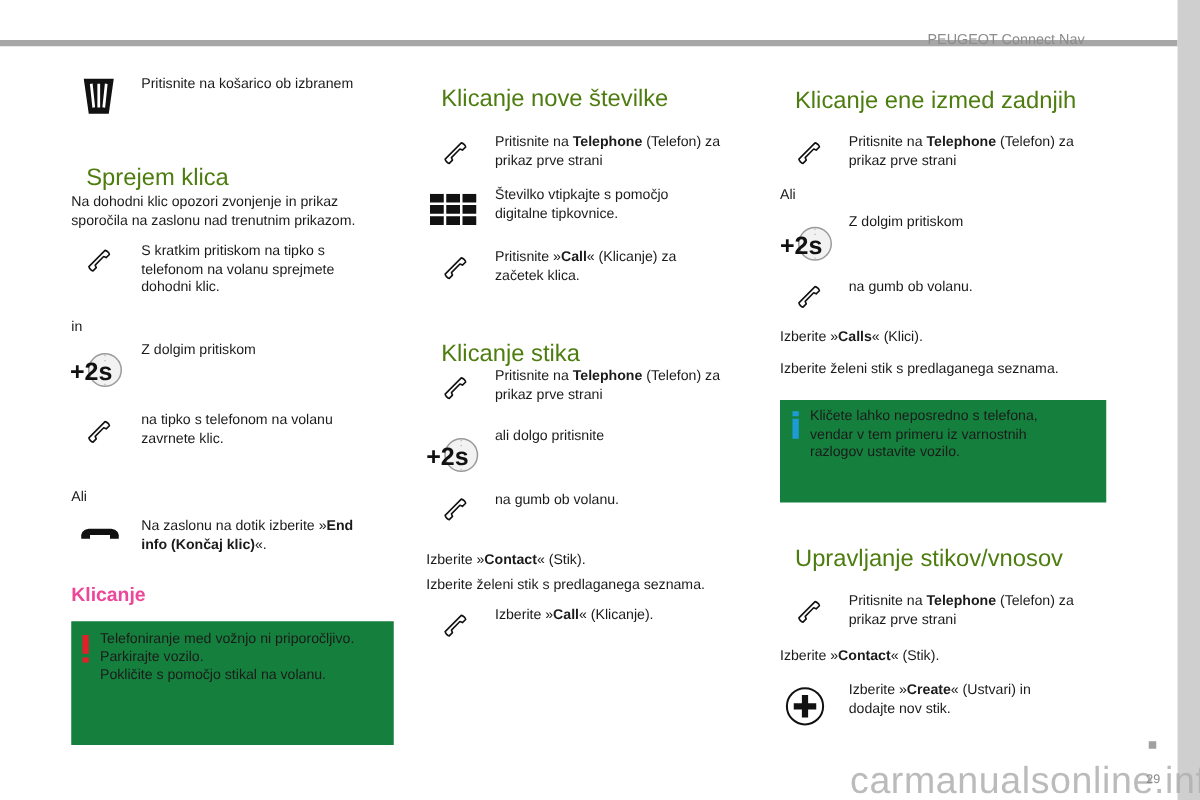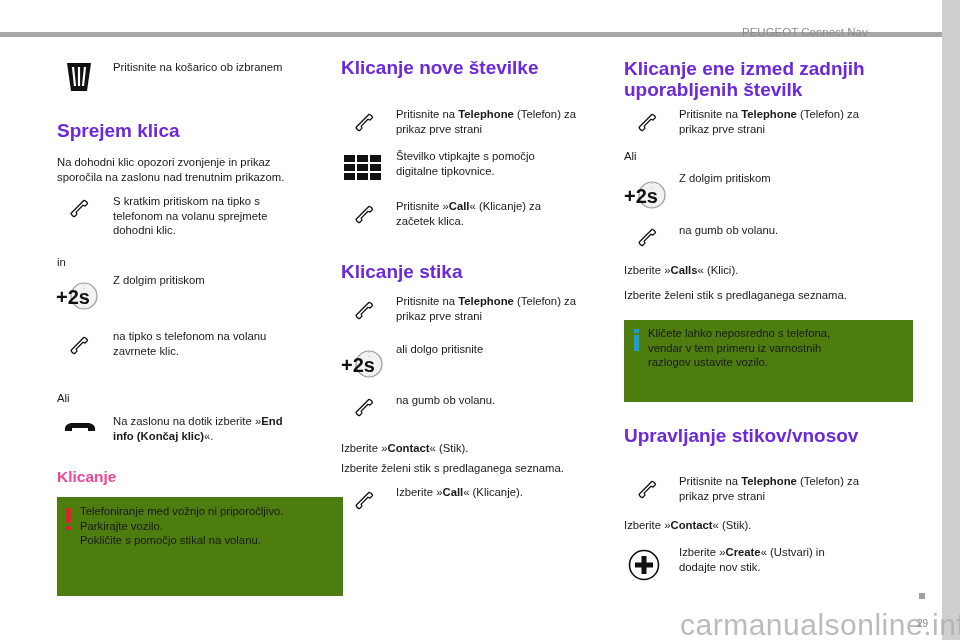"Klicanje nove številke" .h2 { color: #6d28d9 -> #4d7c0f; font-weight: bold -> normal; margin: 0 -> 12px }
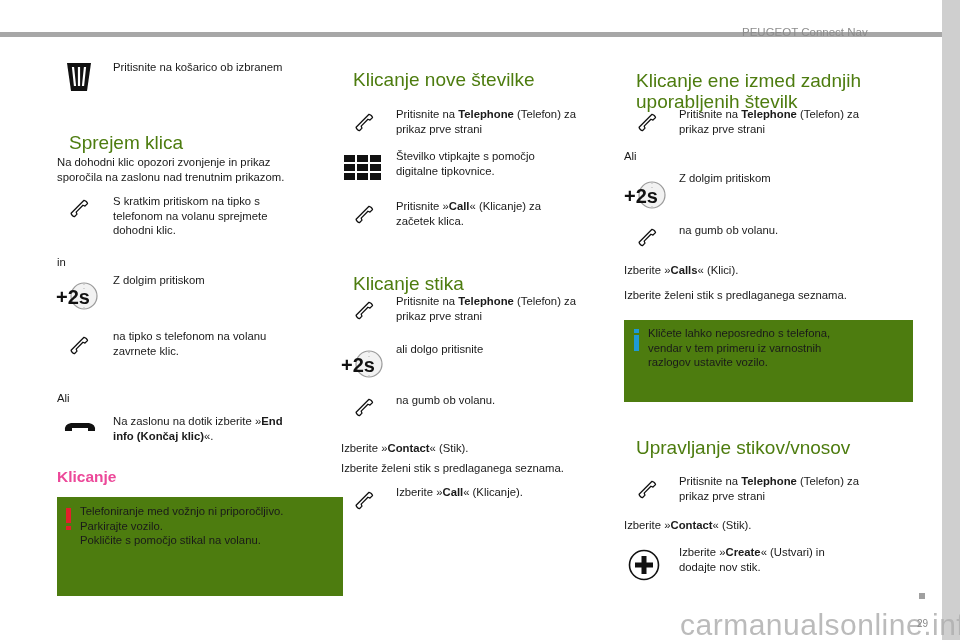"uporabljenih številk" div { html: <div>uporabljenih številk</div> -> none }
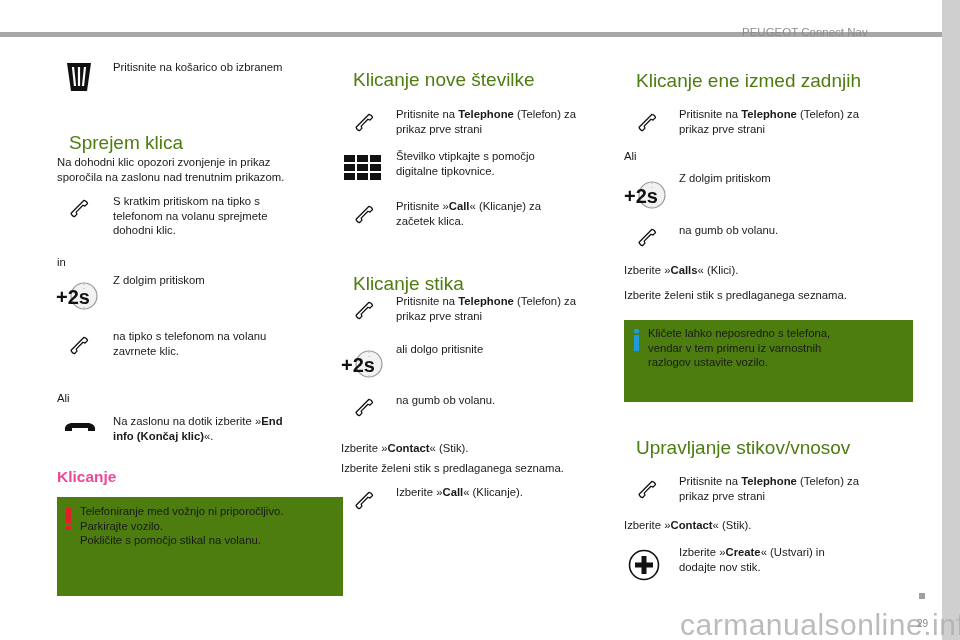"Kličete lahko neposredno s telefona," .box { background: #4d7c0f -> #15803d; padding-left: 28px -> none }
